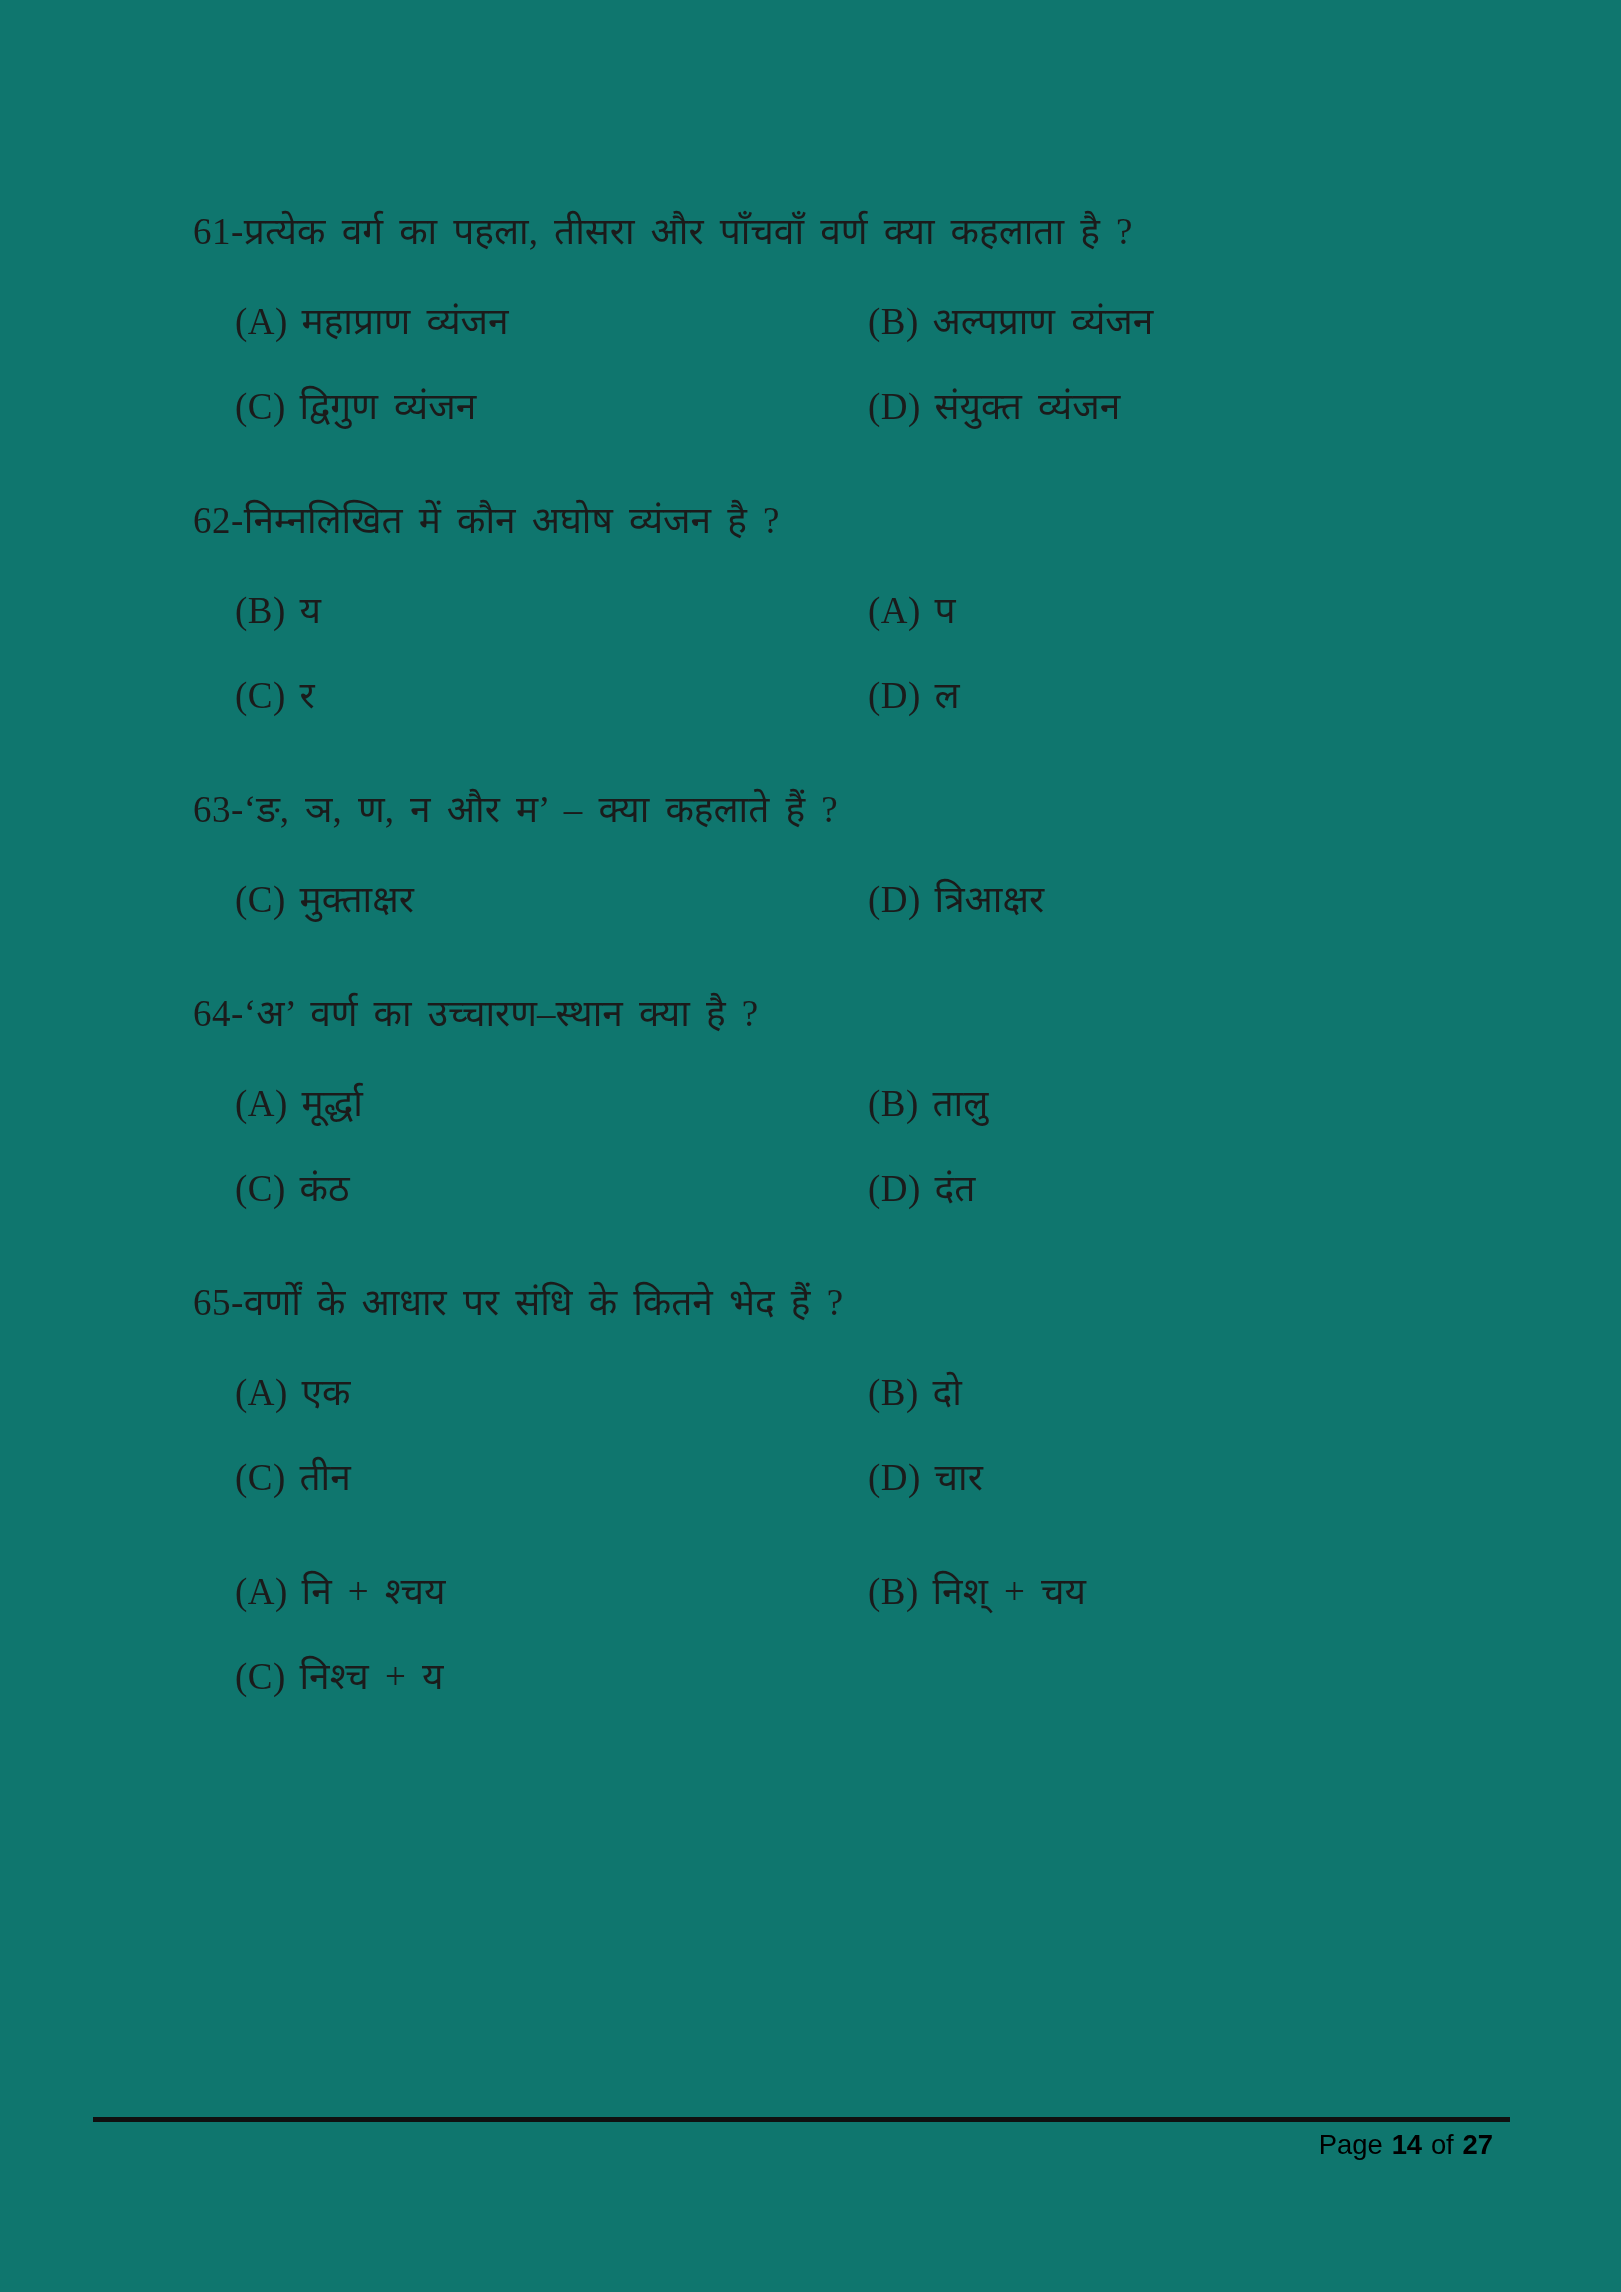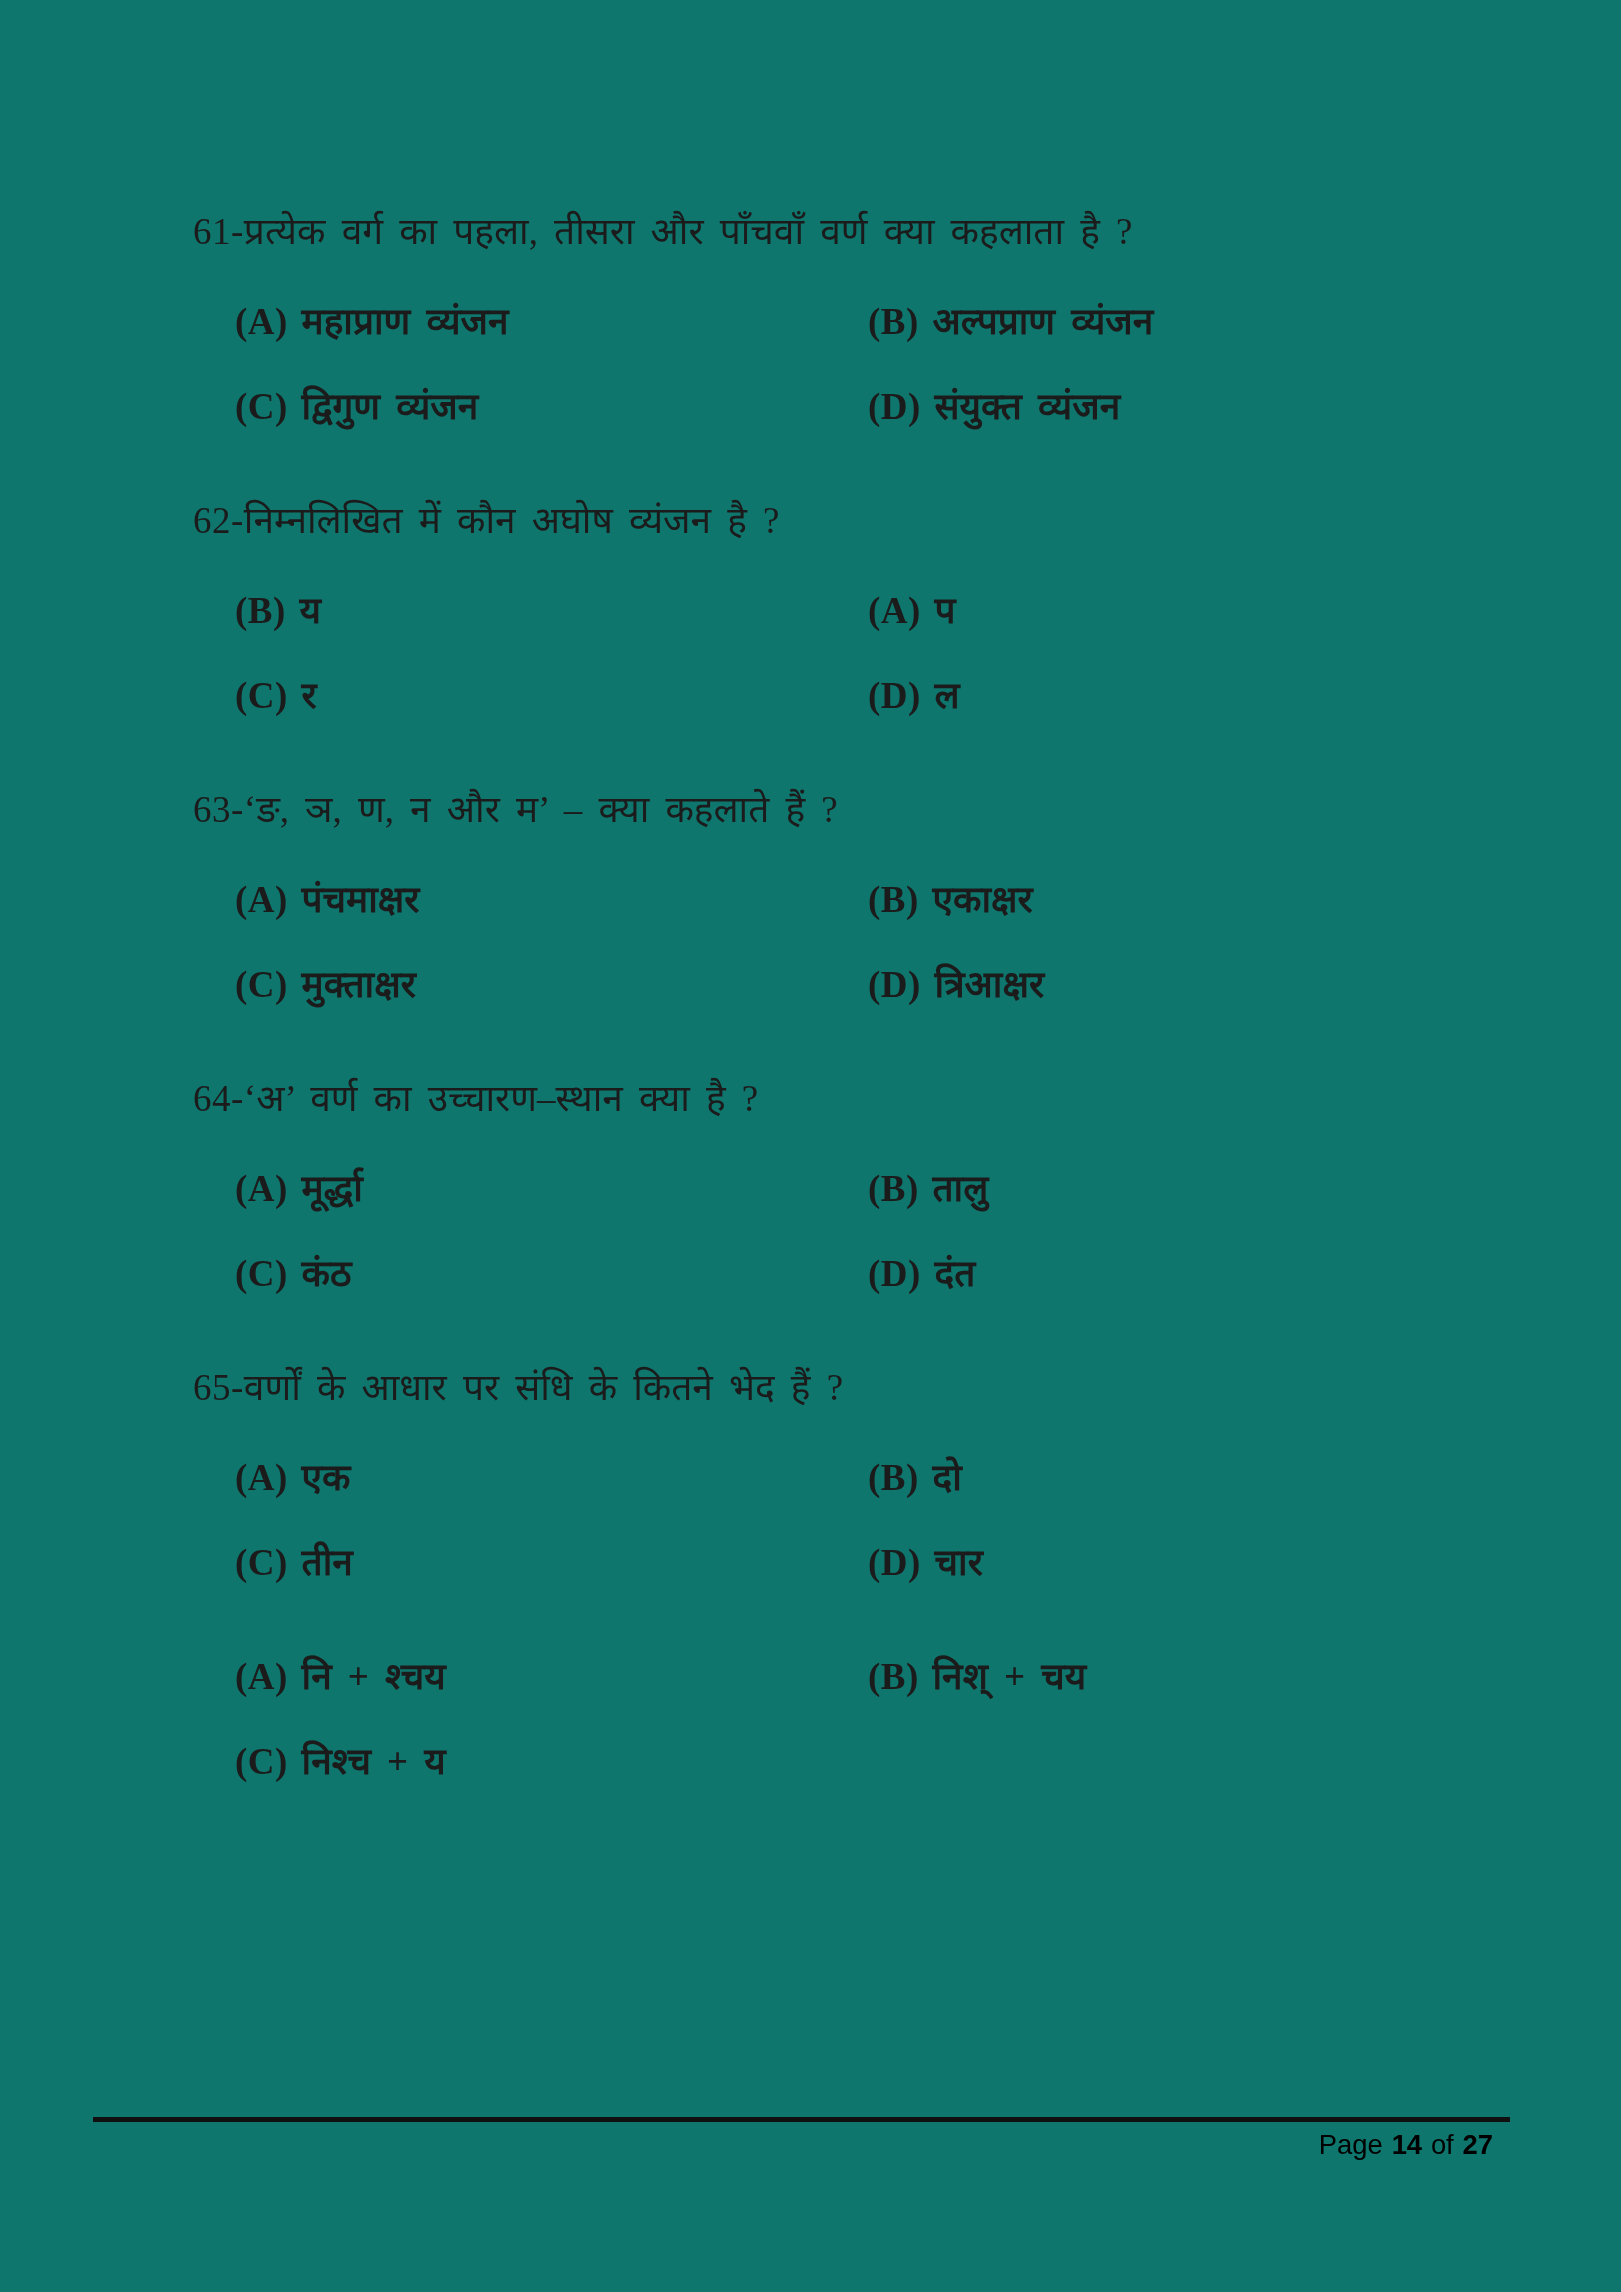"(A) महाप्राण व्यंजन" .opt { font-weight: bold -> none }
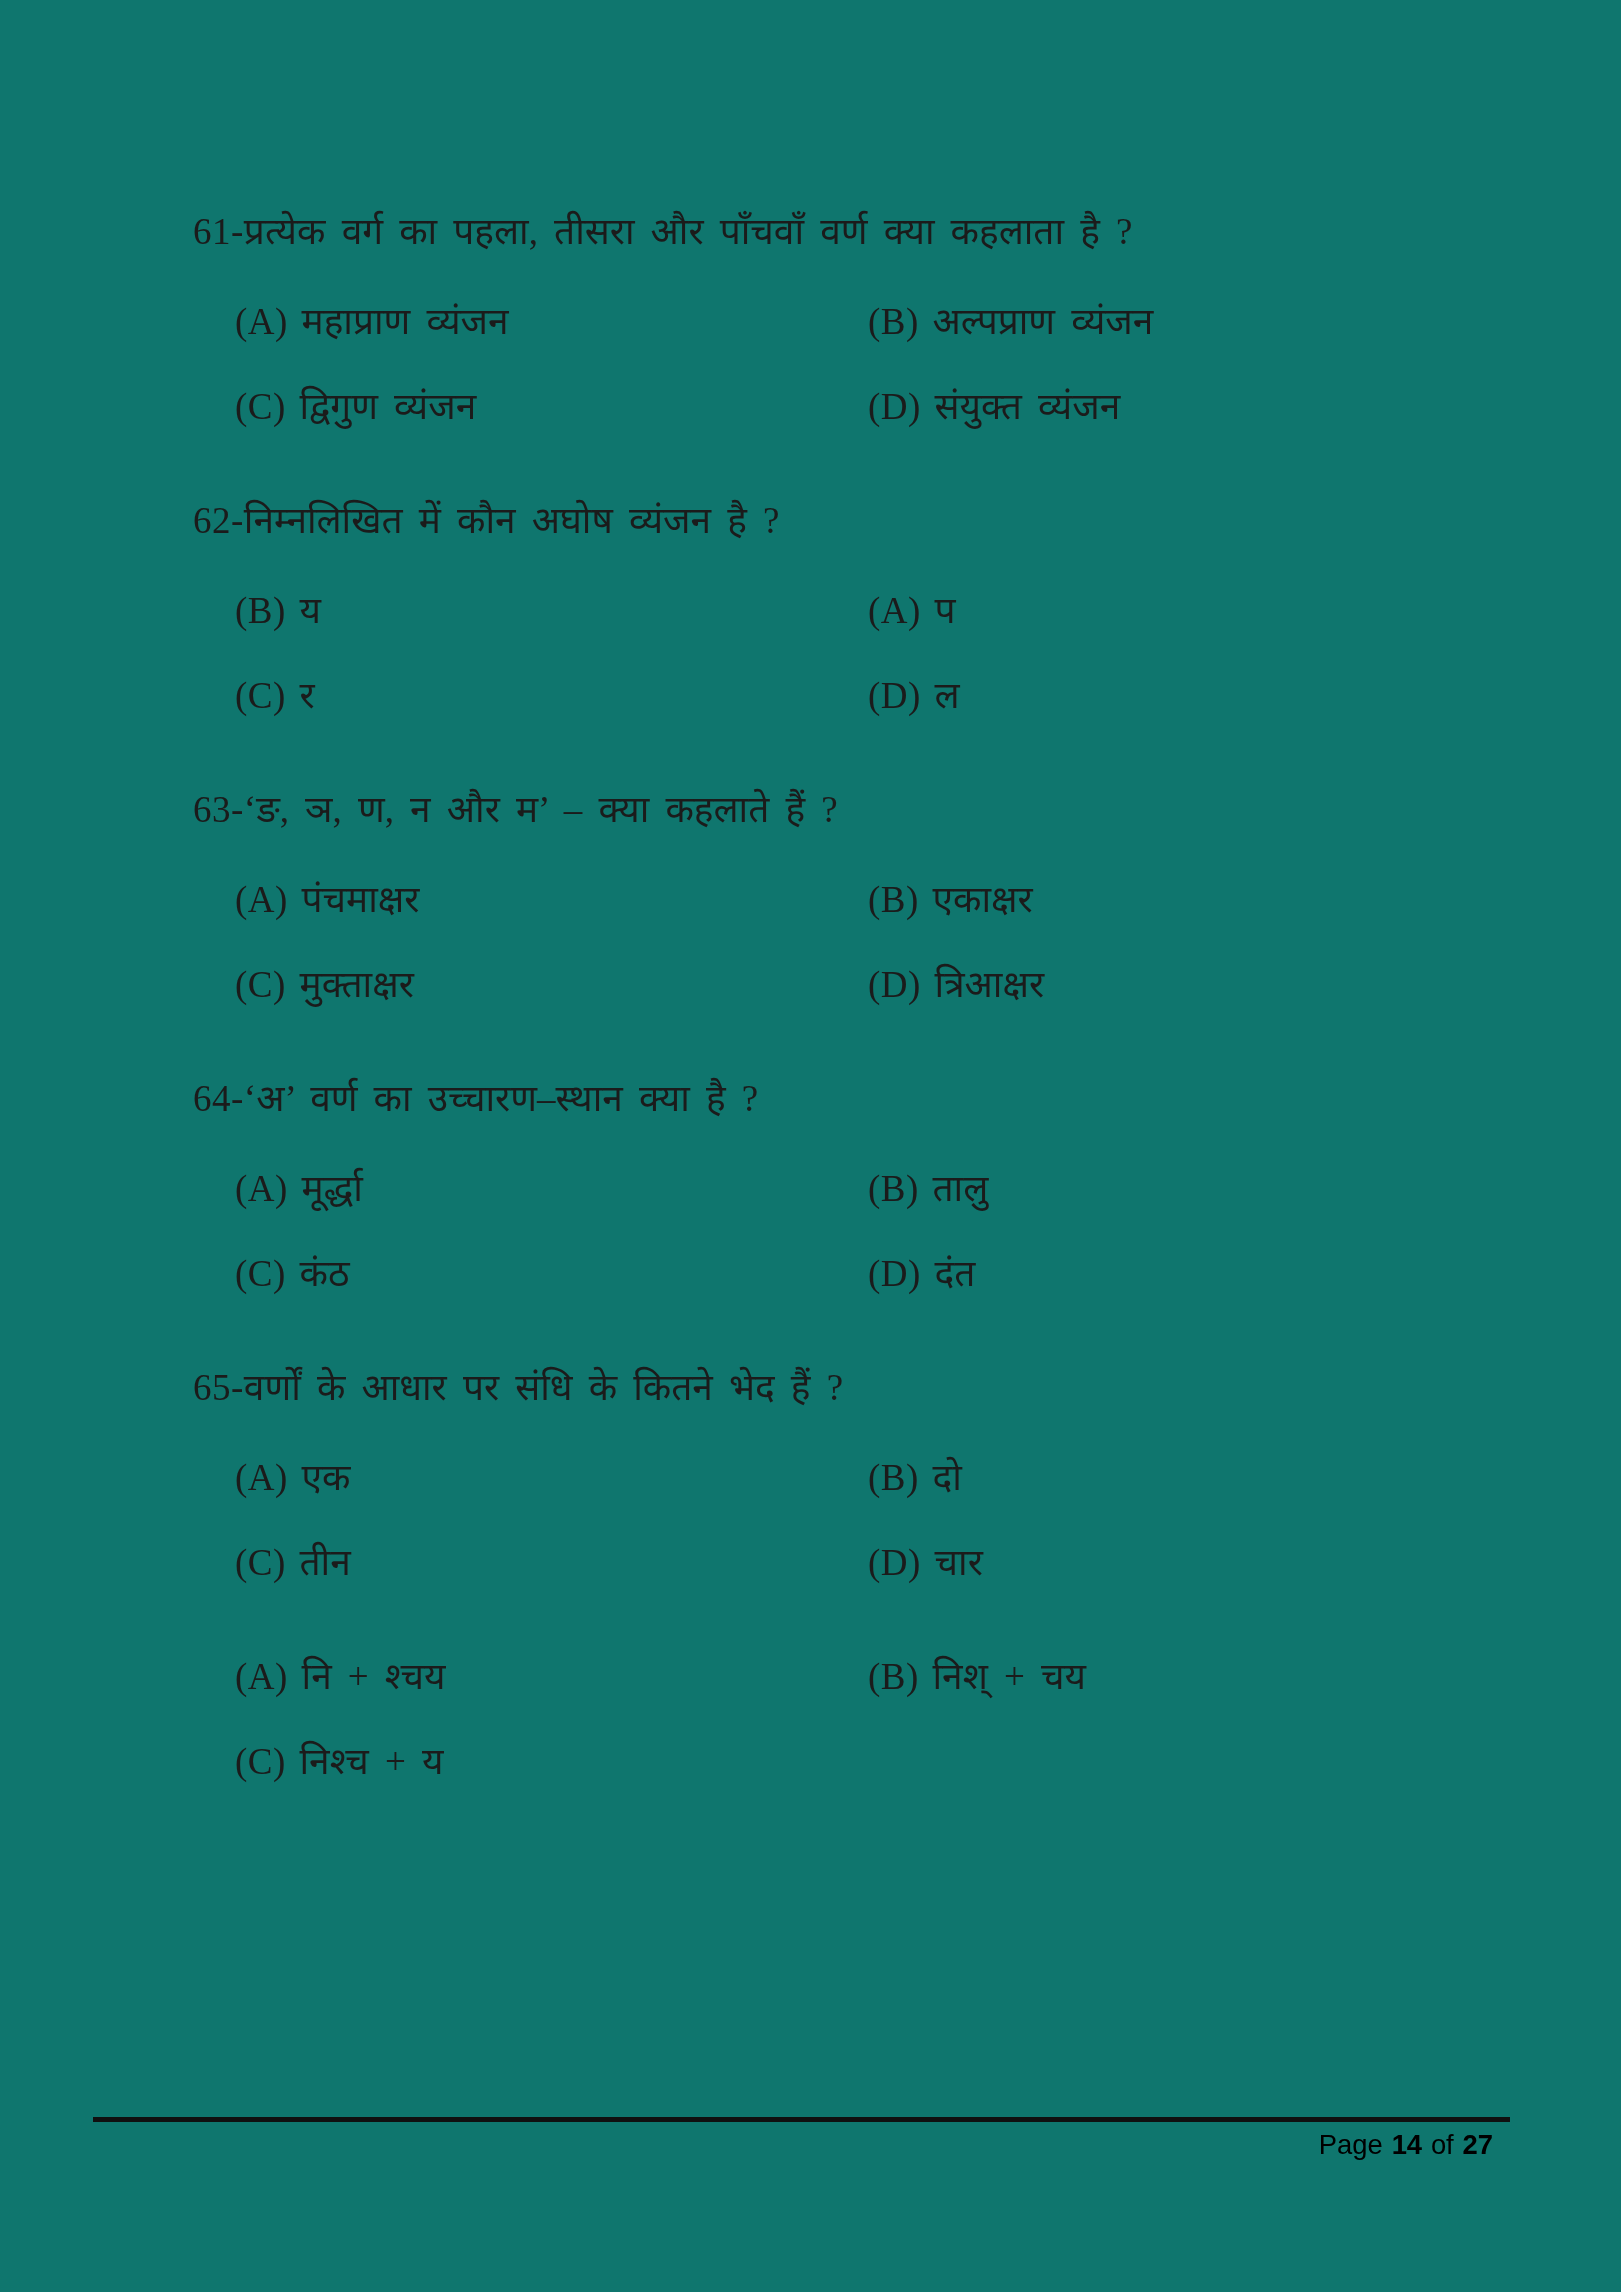"(A) पंचमाक्षर" div.opt-row { html: <div> <div><span>(A)</span><span>पंचमाक्षर</span></div> <div><span>(B)</span><span>एकाक्षर</span></div> </div> -> none }
